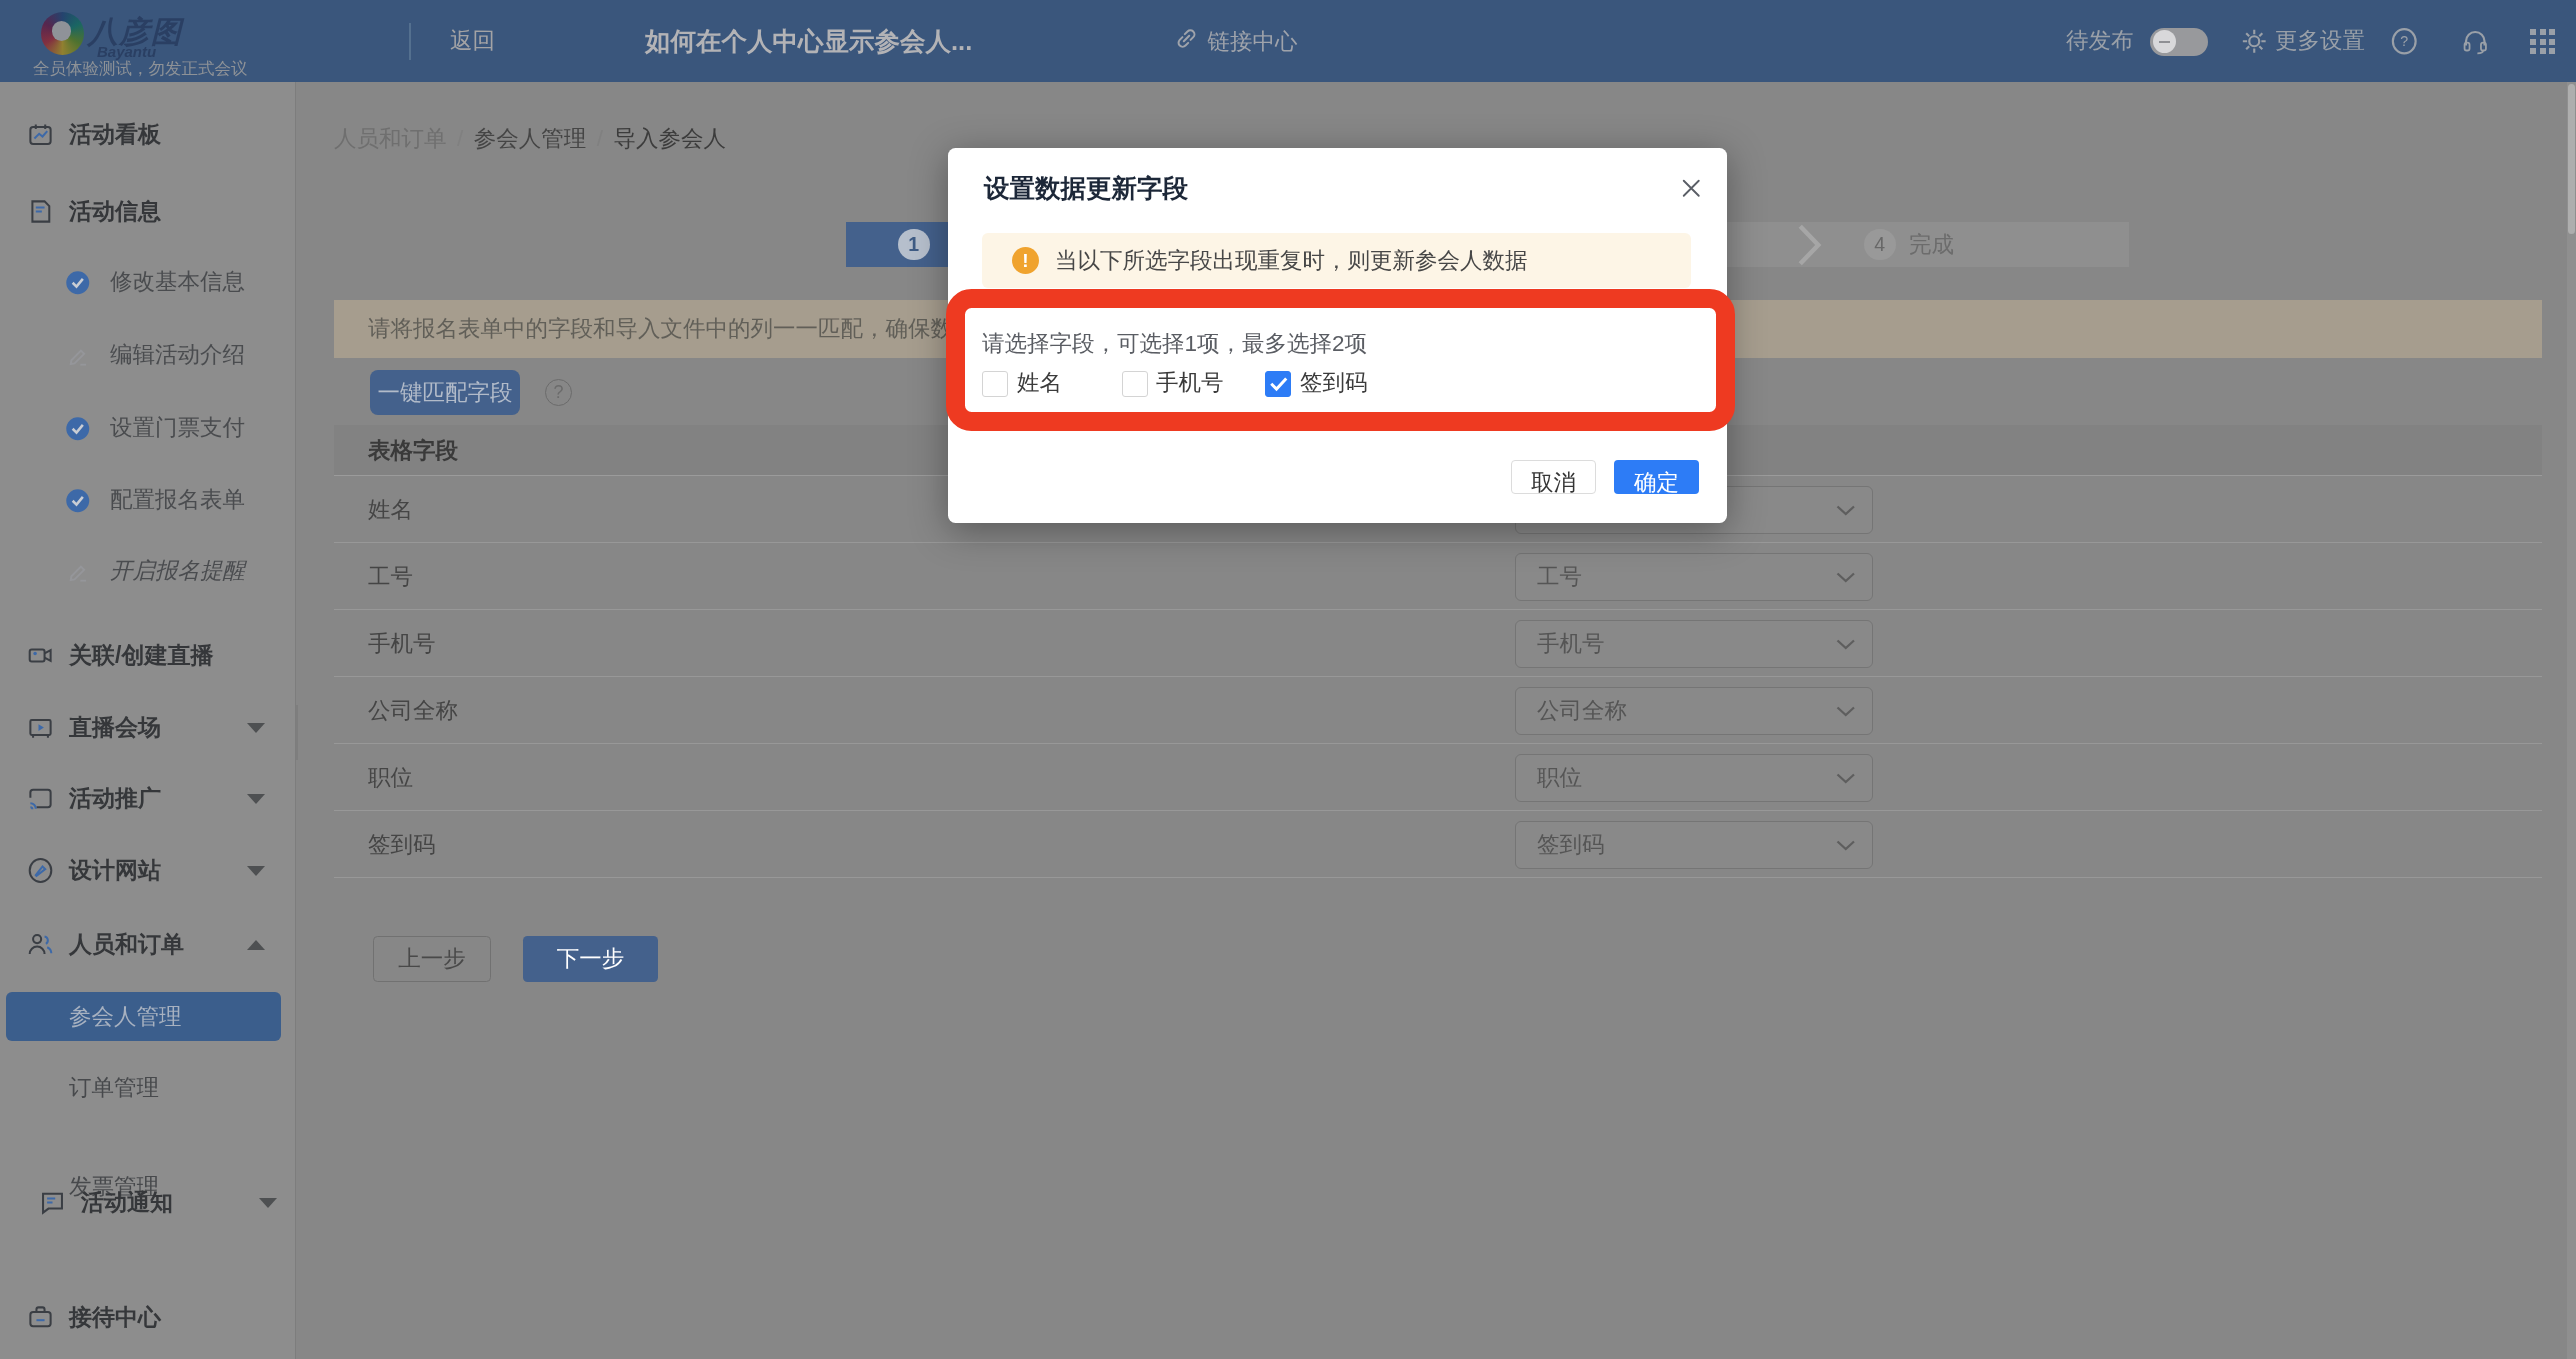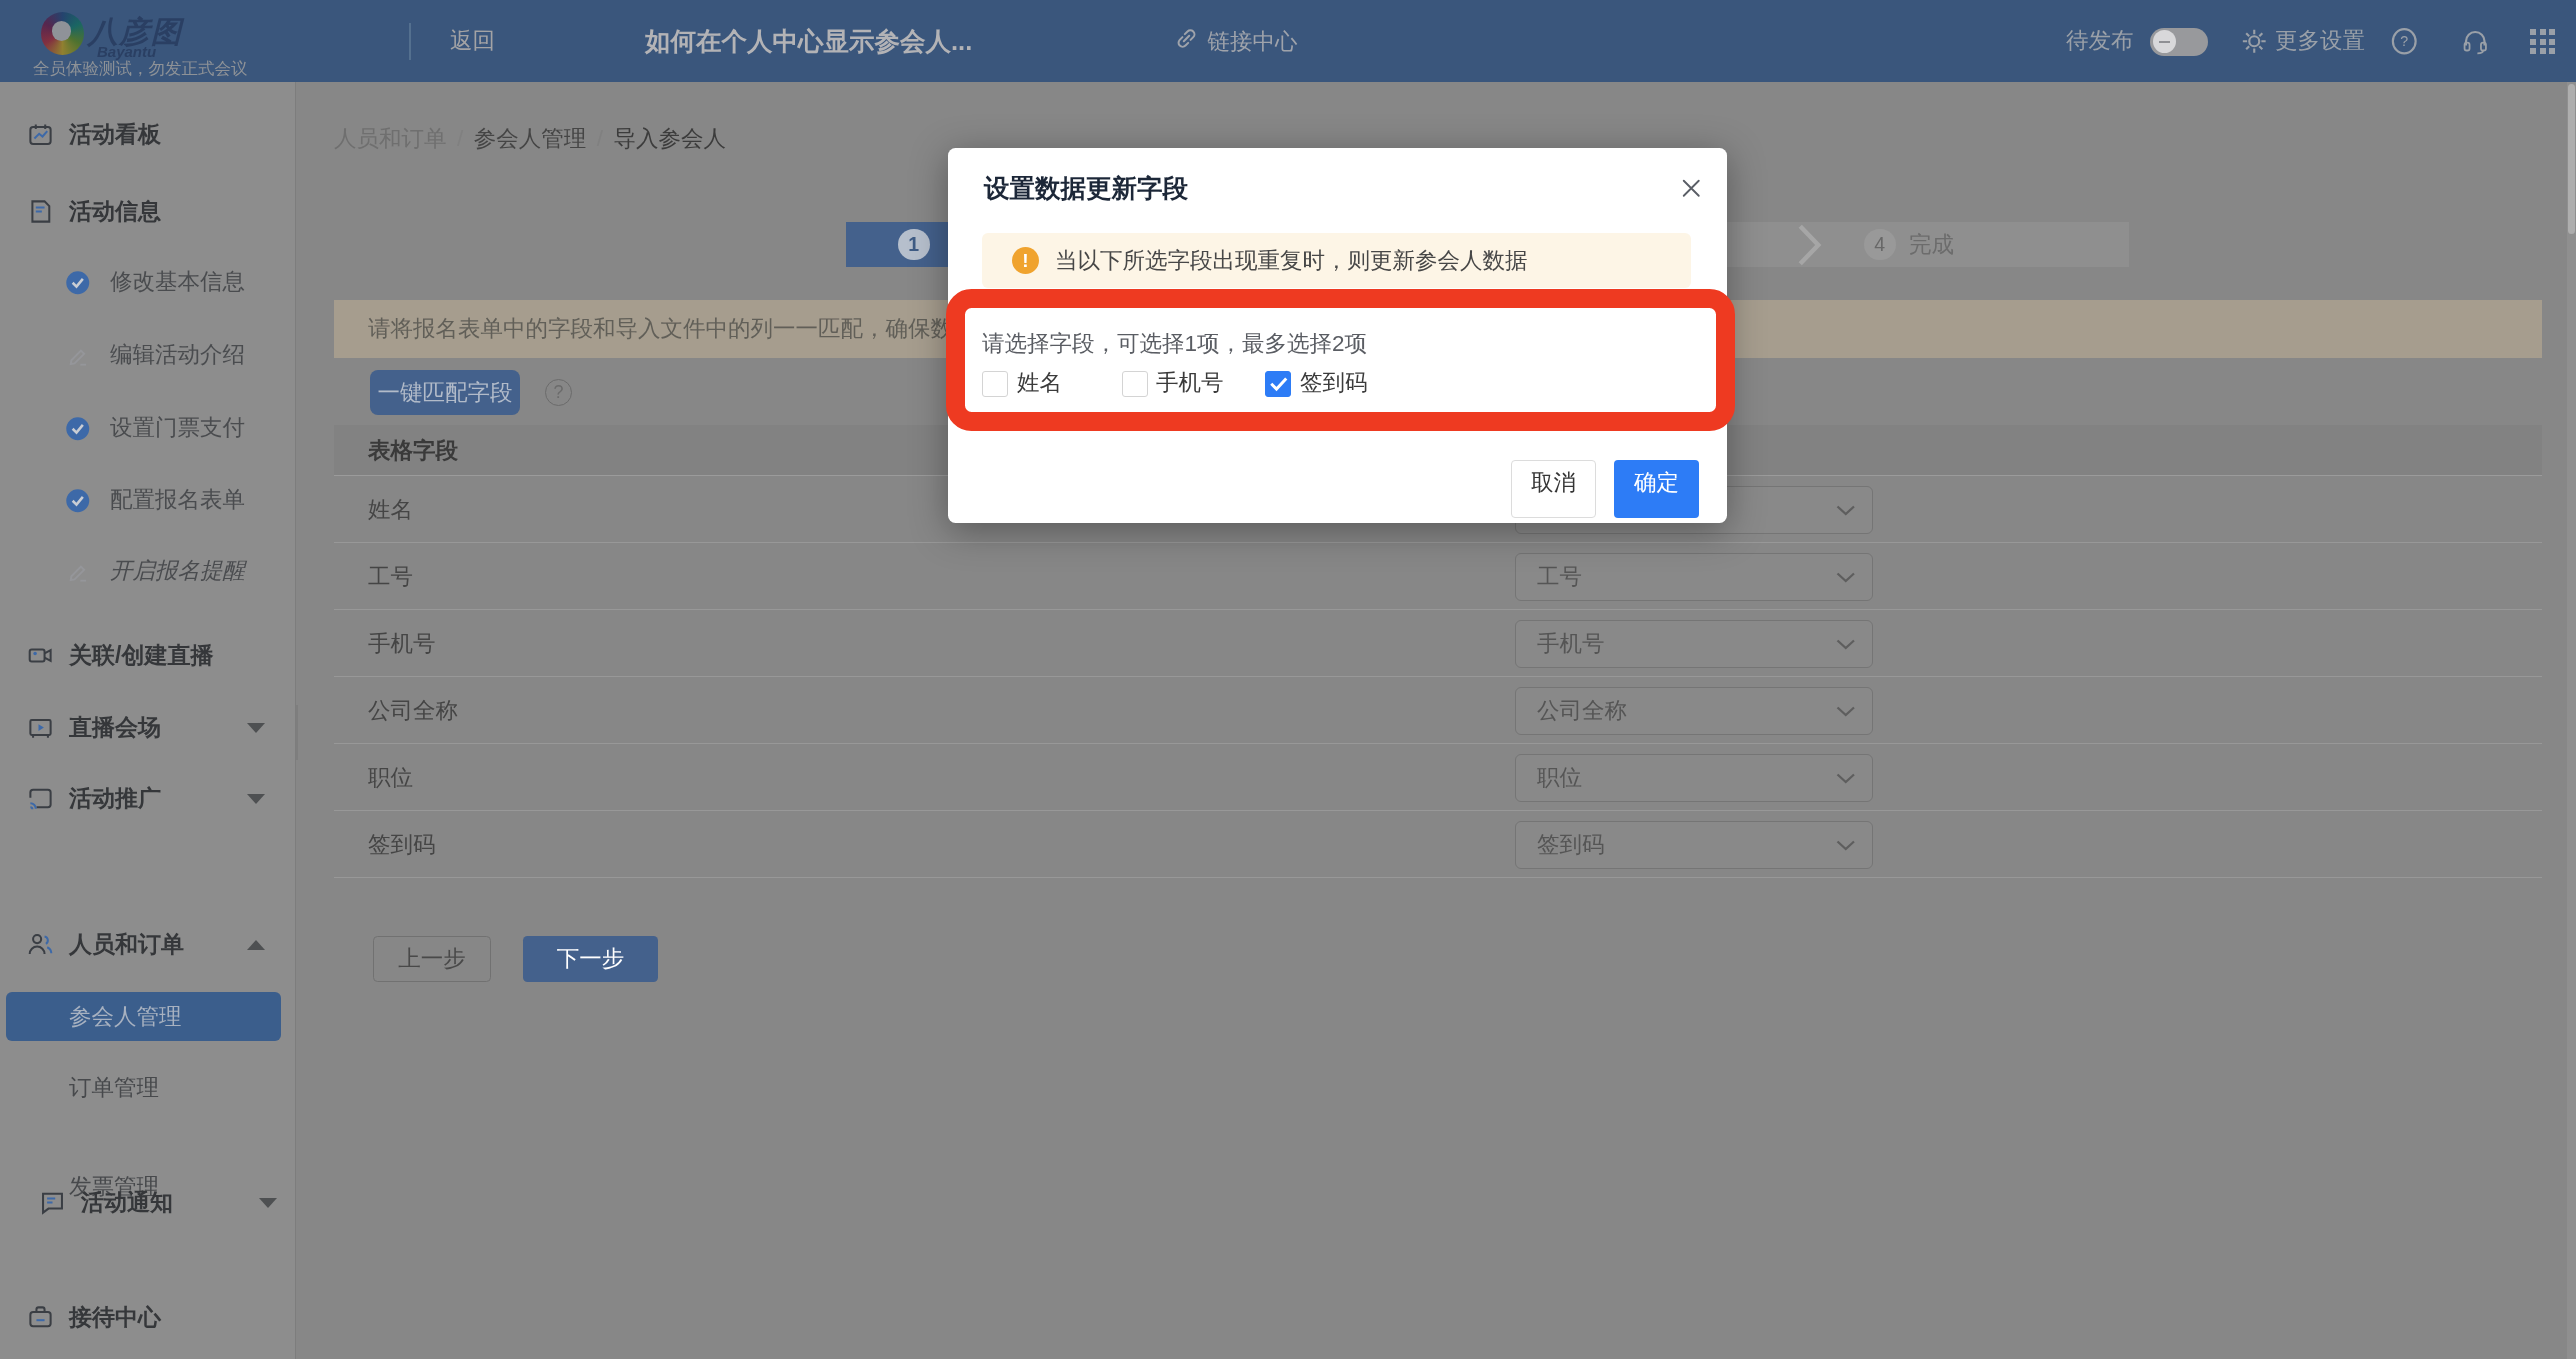"取消" .modal-btn { height: 58px -> 34px }
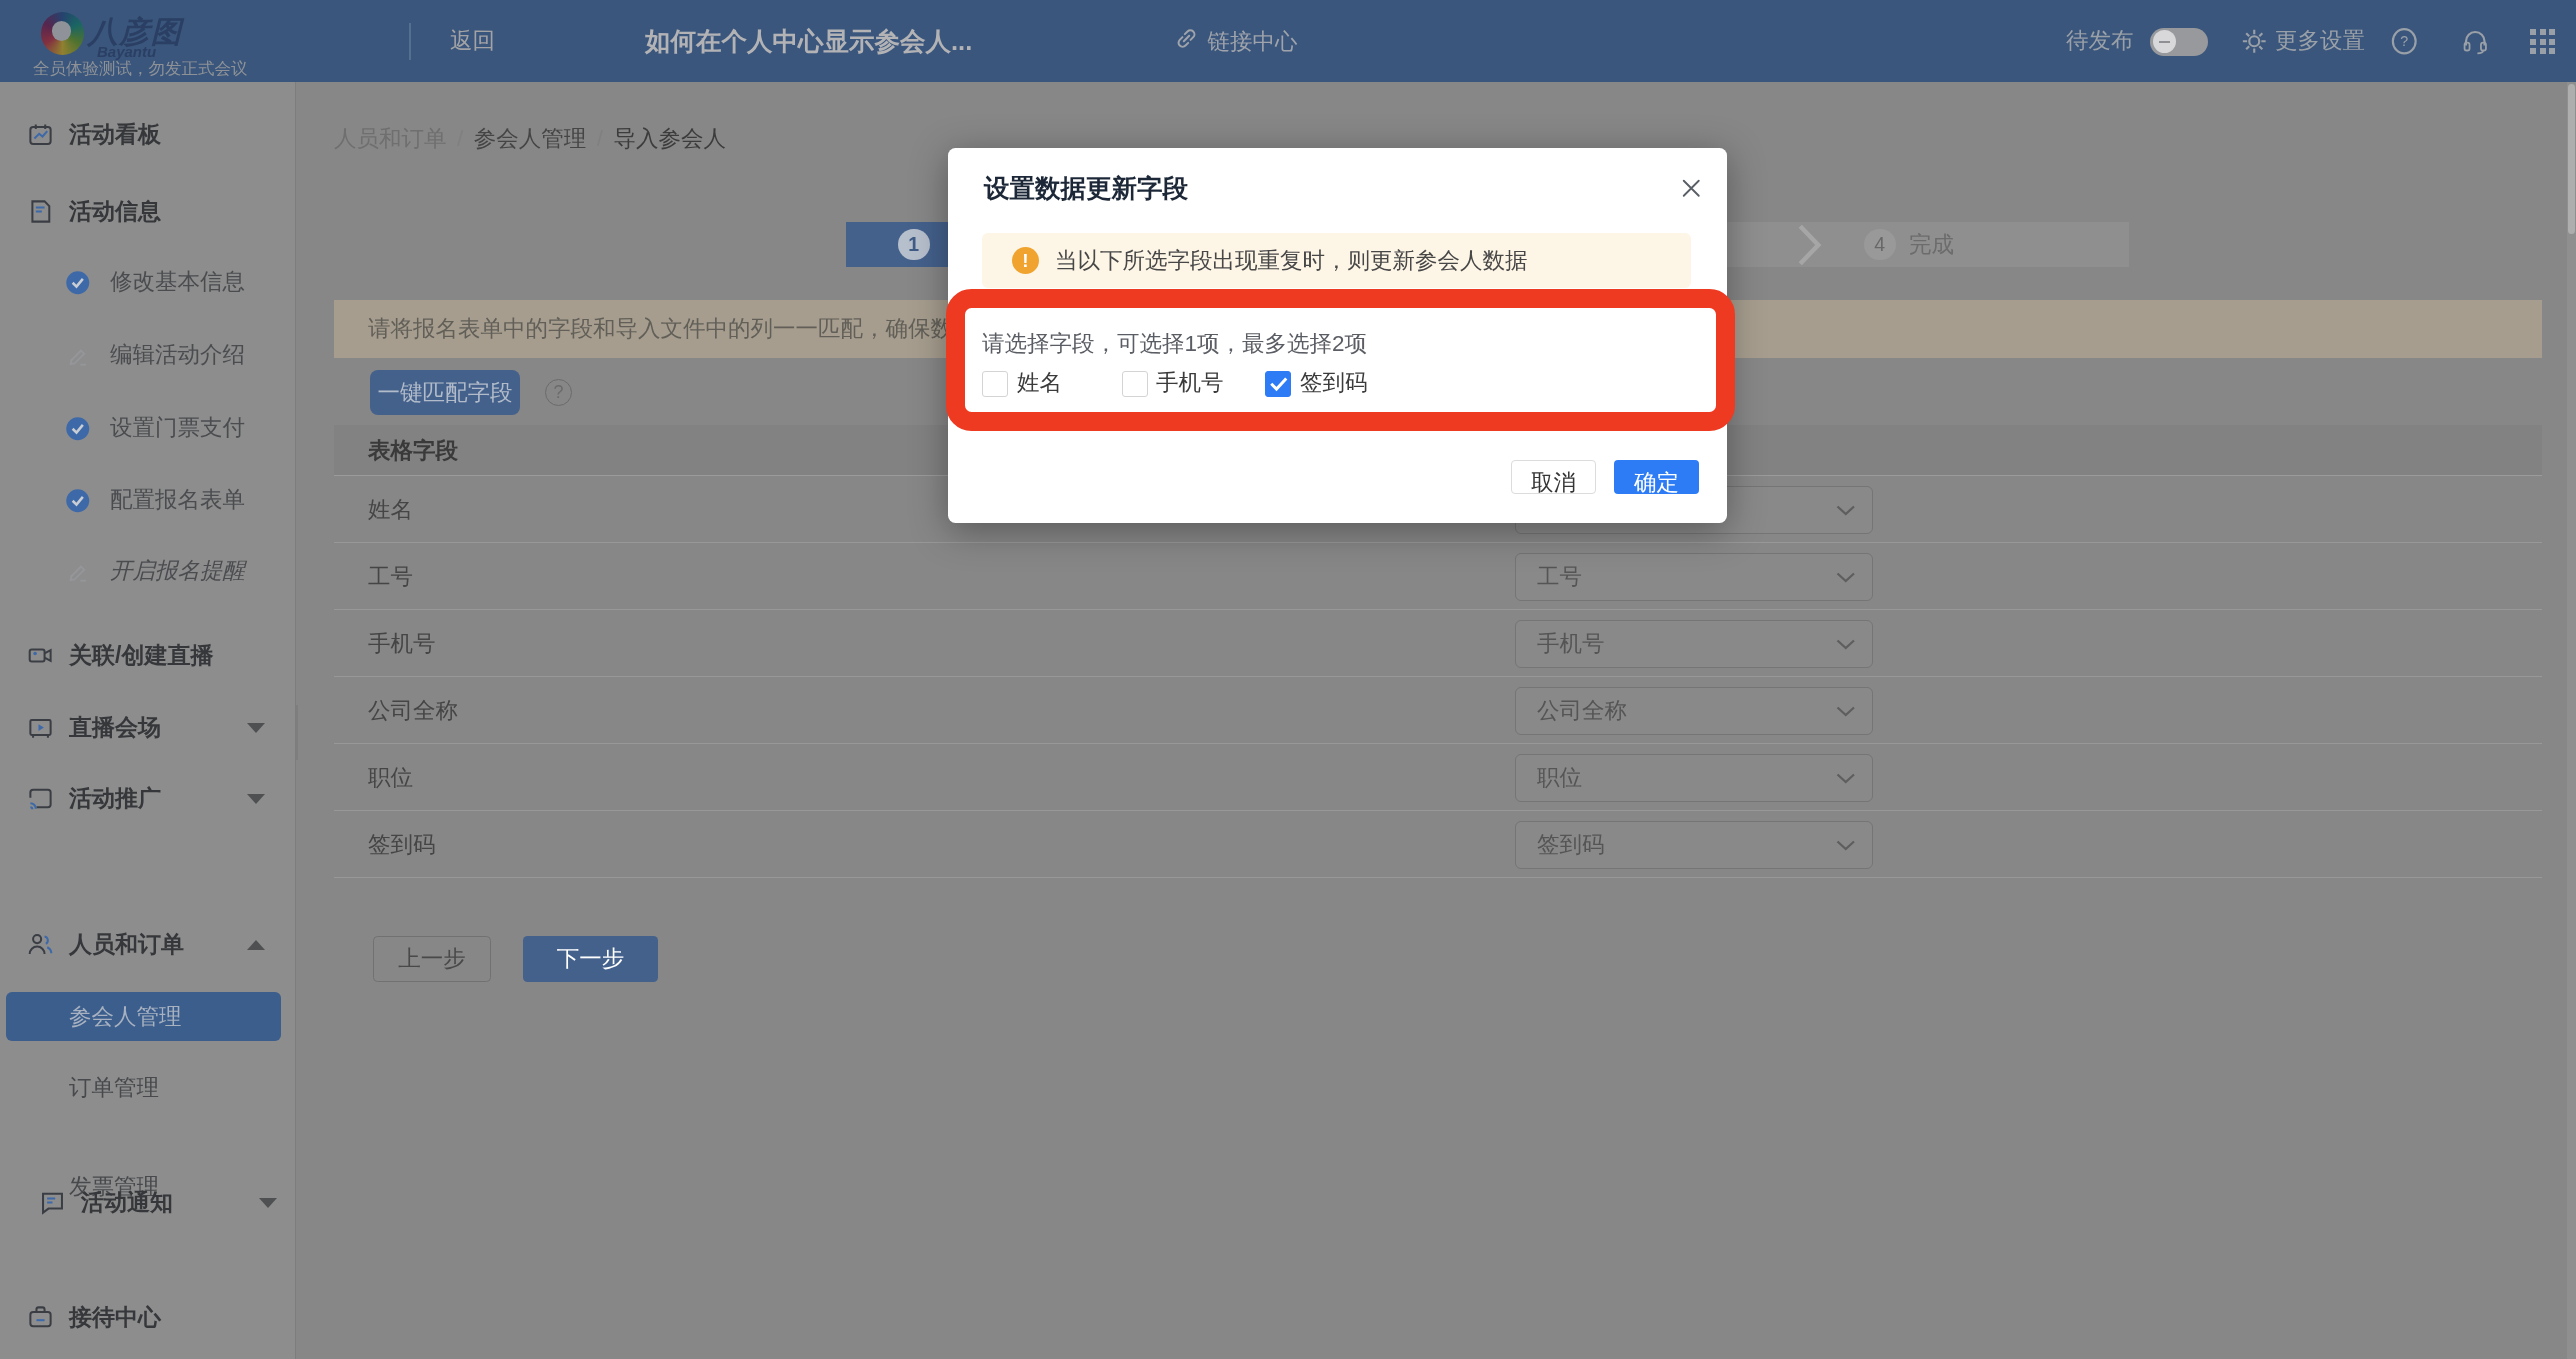"设计网站" div.sb-item { html: none -> <div> <span> <svg> <ellipse></ellipse> <path></path> </svg> </span> <span>设计网站</span> <span></span> </div> }
